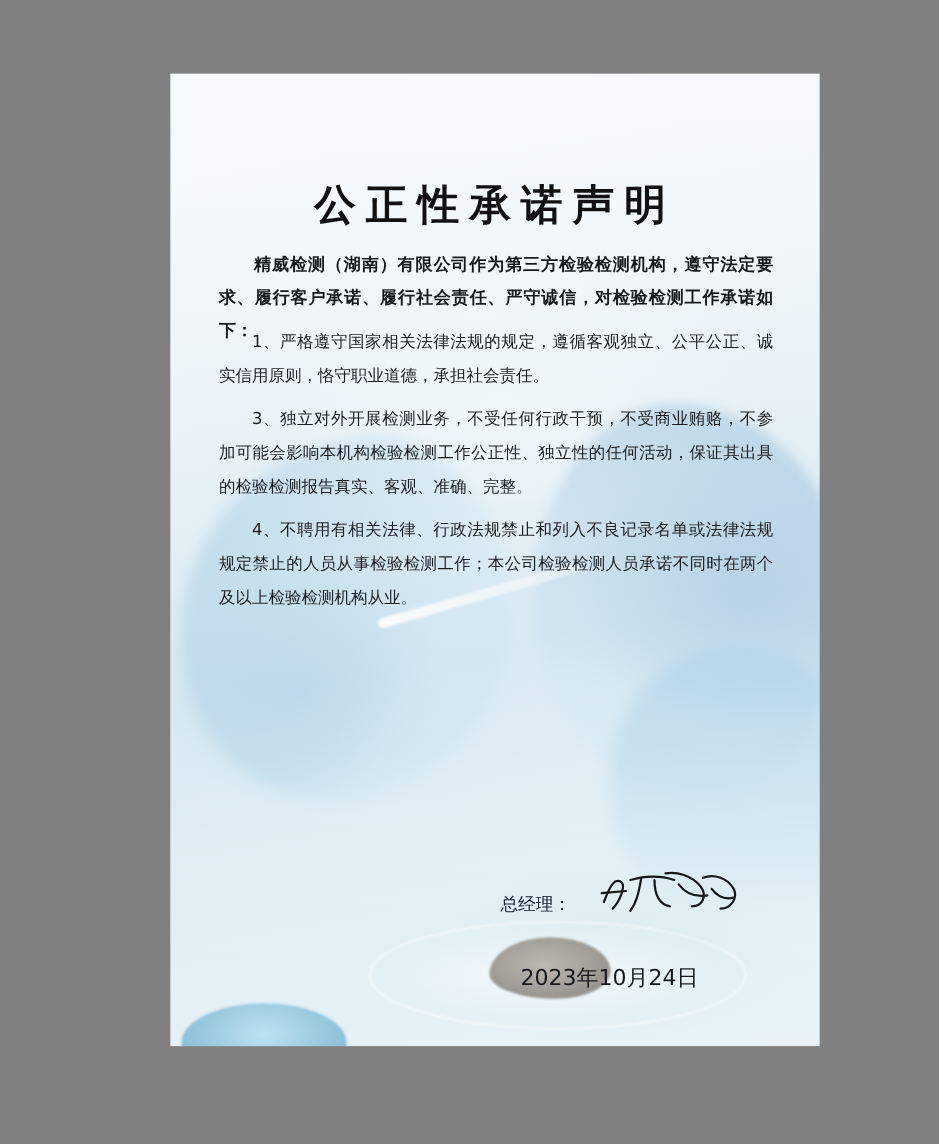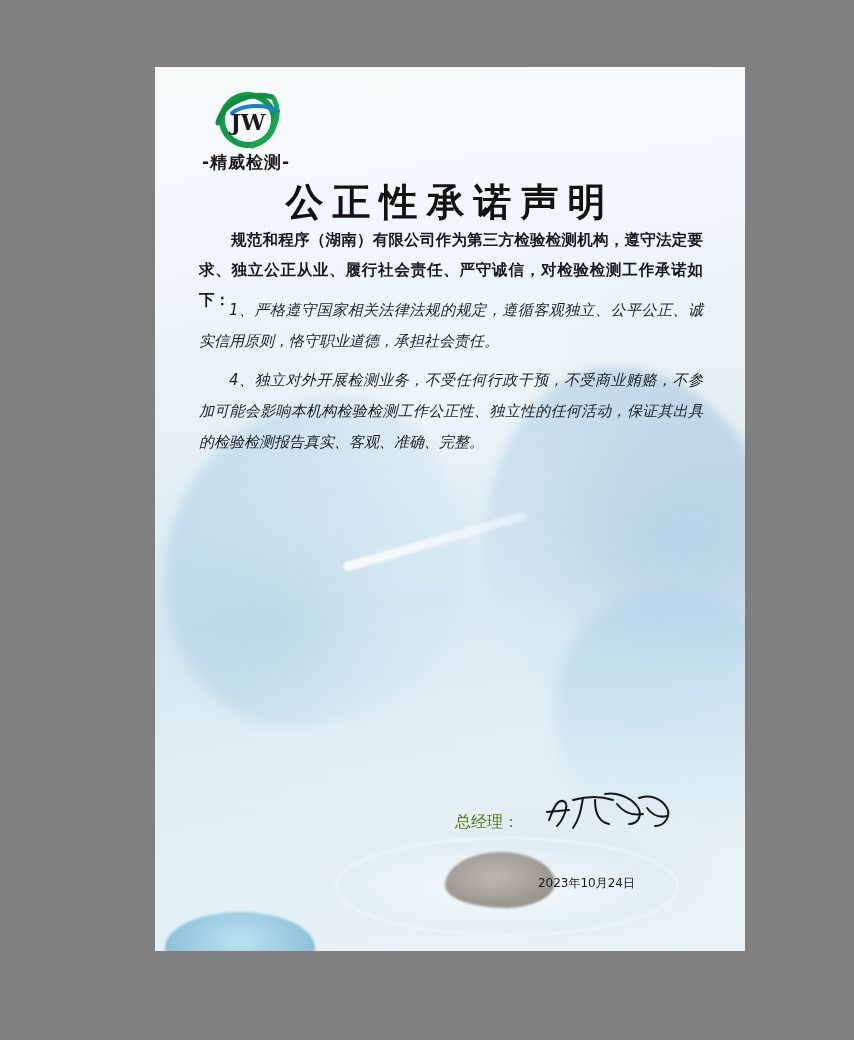"JW" div.logo { html: <div> <div> <svg> <ellipse></ellipse> <path></path> <path></path> <path></path> <text>JW</text> </svg> </div> <div>-精威检测-</div> </div> -> none }
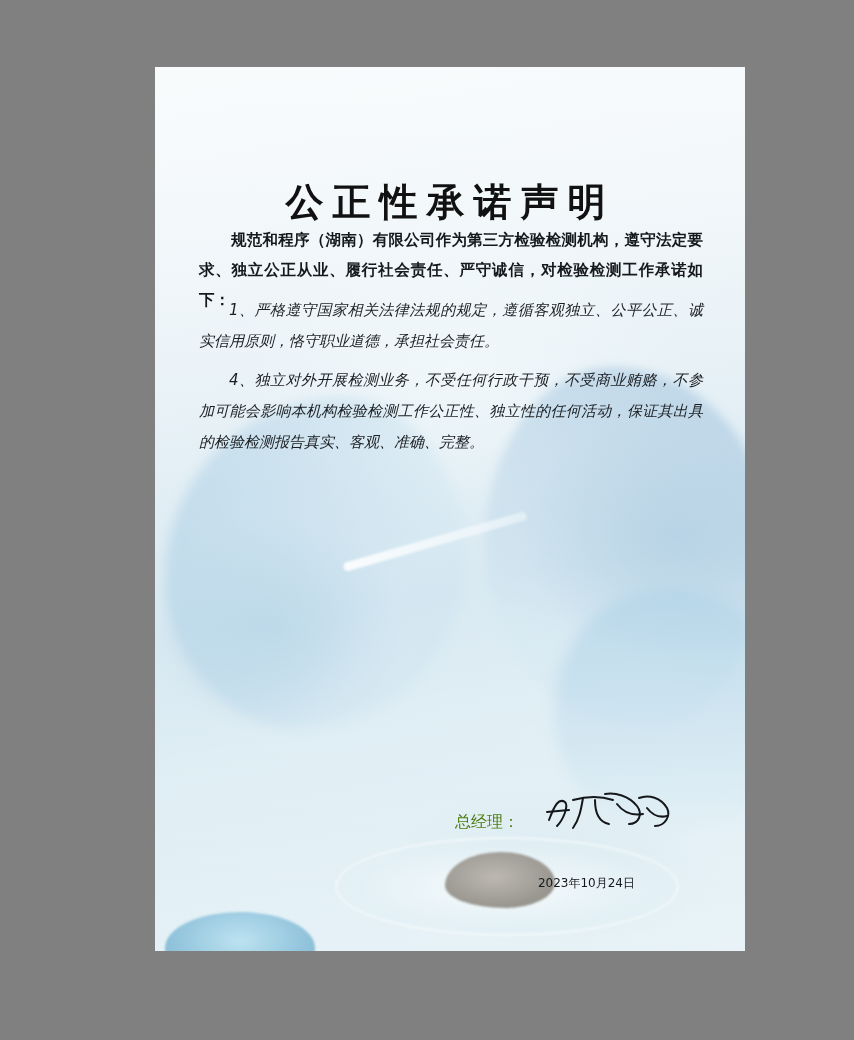"公正性承诺声明" .doc-title { margin-top: 16px -> none }
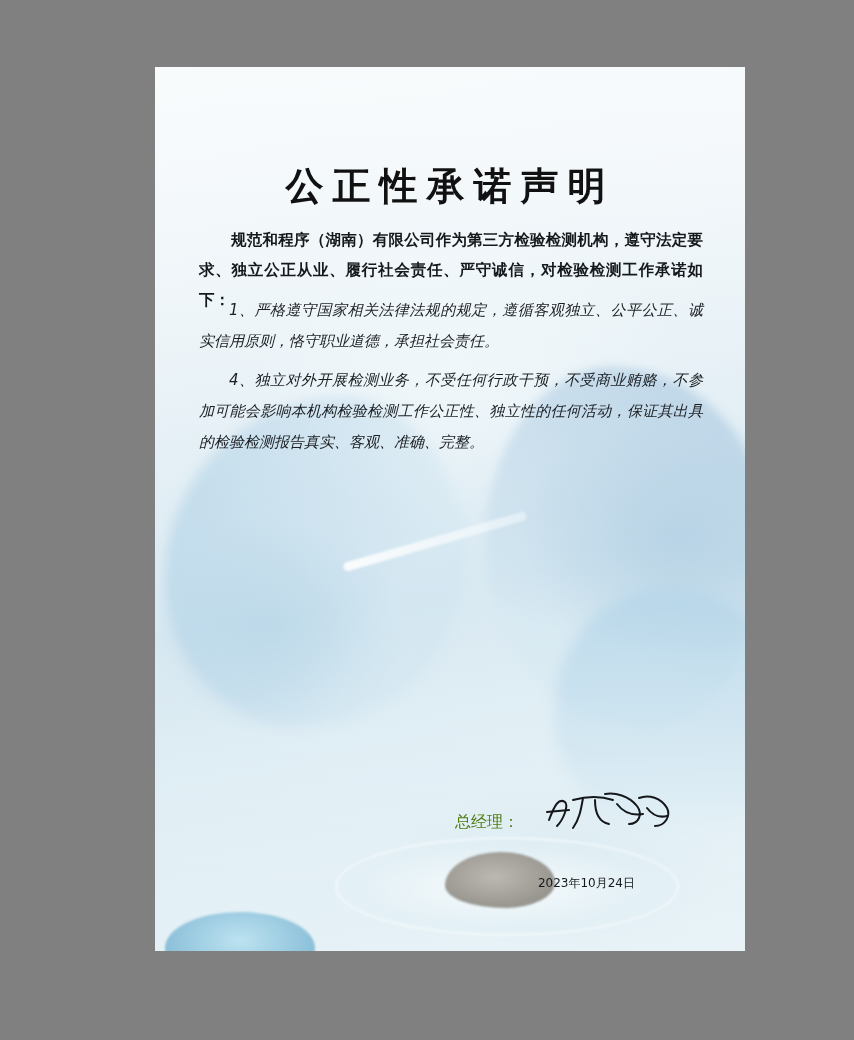"规范和程序（湖南）有限公司作为第三方检验检测机构，遵守法定要求、独立公正从业、履" div.lede { text: 规范和程序（湖南）有限公司作为第三方检验检测机构，遵守法定要求、独立公正从业 -> 精威检测（湖南）有限公司作为第三方检验检测机构，遵守法定要求、履行客户承诺 }
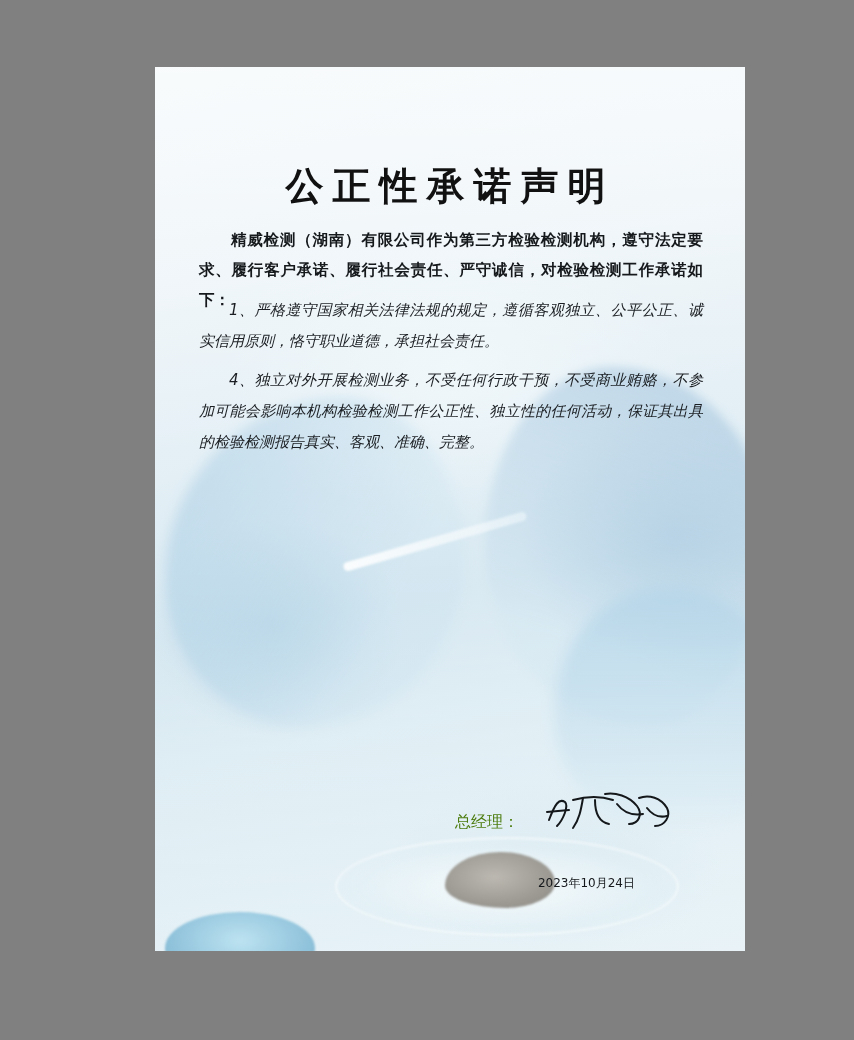"1、严格遵守国家相关法律法规的规定，遵循客观独立、公平公正、诚实信用原则，恪守职" .clauses { font-style: italic -> none }
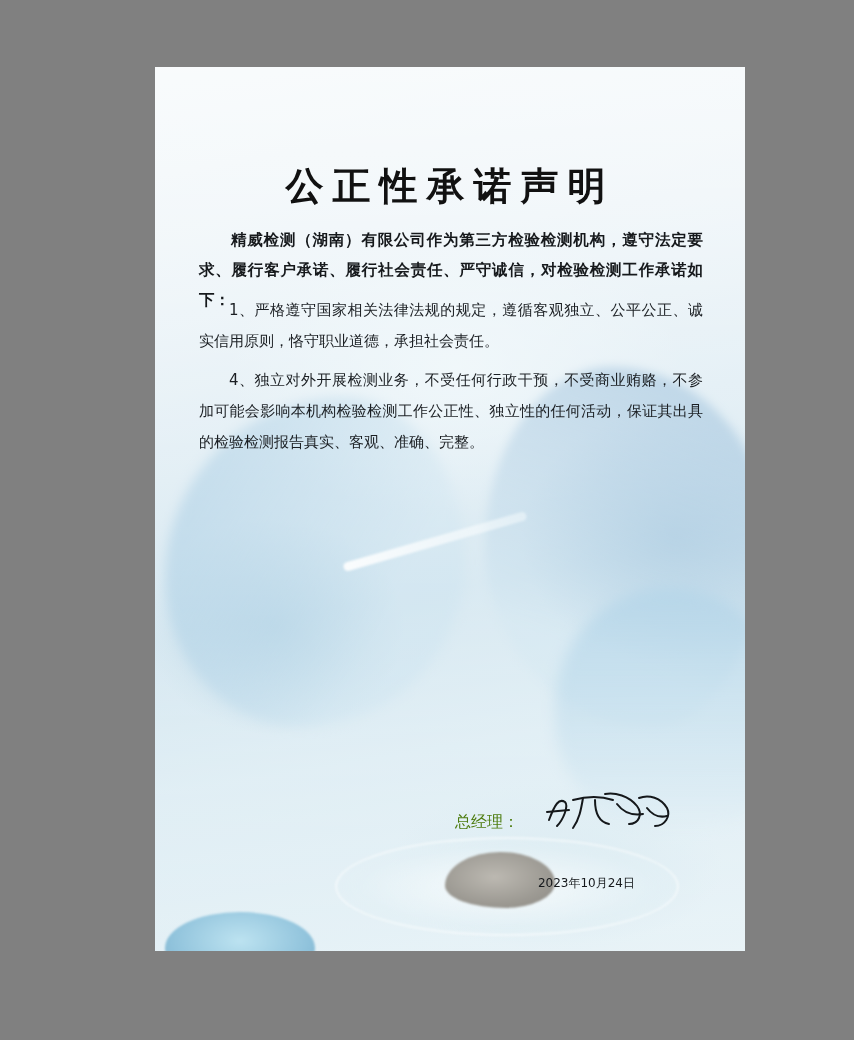"4、独立对外开展检测业务，不受任何行政干预，不受商业贿赂，不参加可能会影响本机构" div.clause { text: 4 -> 3 }
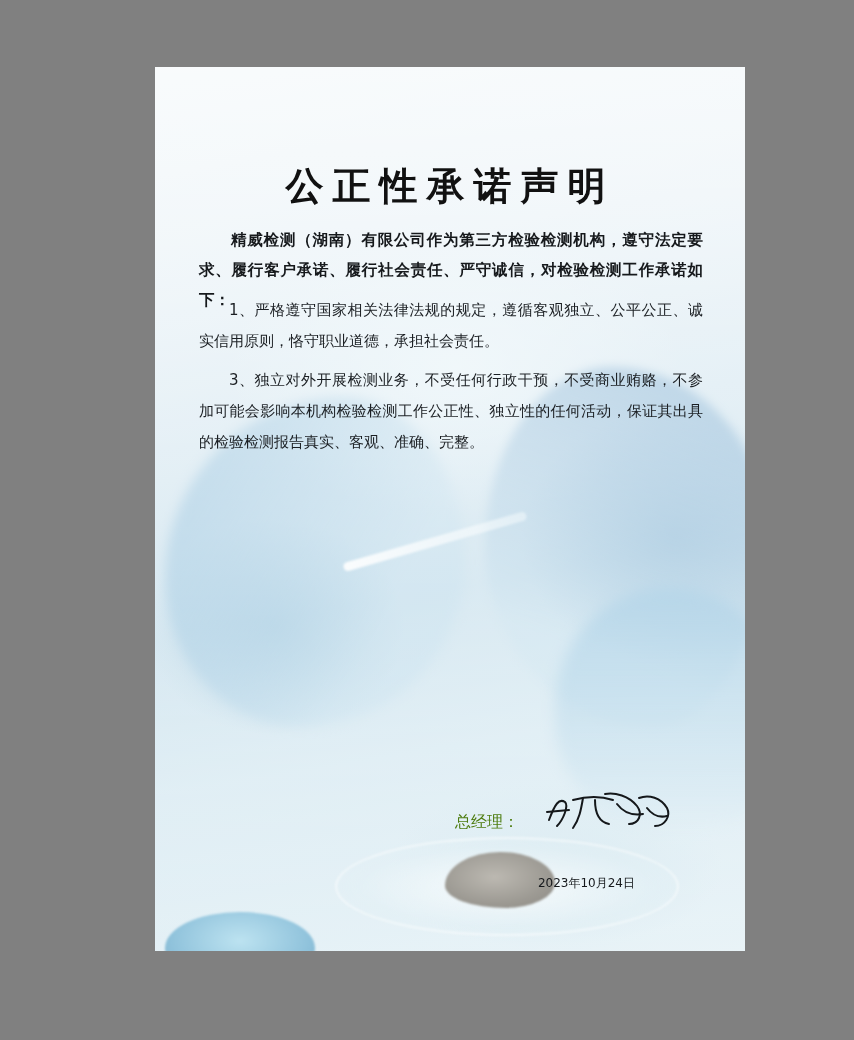"4、不聘用有相关法律、行政法规禁止和列入不良记录名单或法律法规规定禁止的人员从事" div.clause { html: none -> <div>4、不聘用有相关法律、行政法规禁止和列入不良记录名单或法律法规规定禁止的人员从事检验检测工作；本公司检验检测人员承诺不同时在两个及以上检验检测机构从业。</div> }
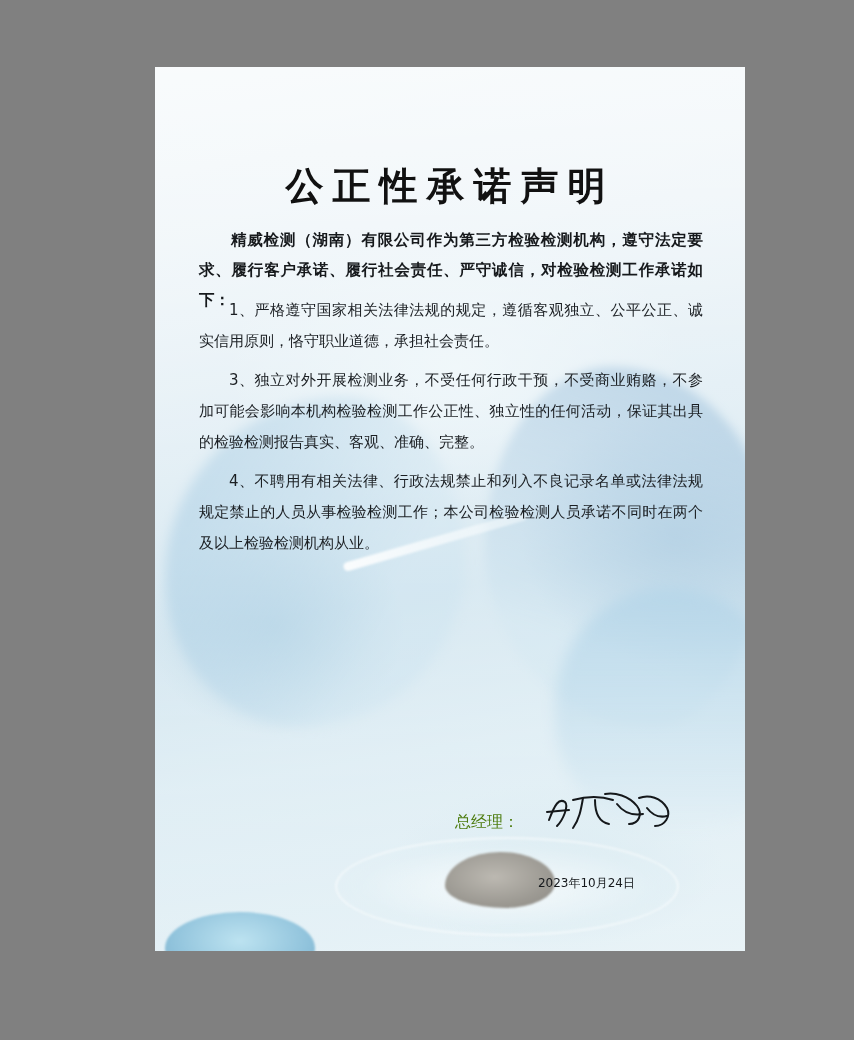"总经理：" .sign-label { color: #4d7c0f -> #0f172a }
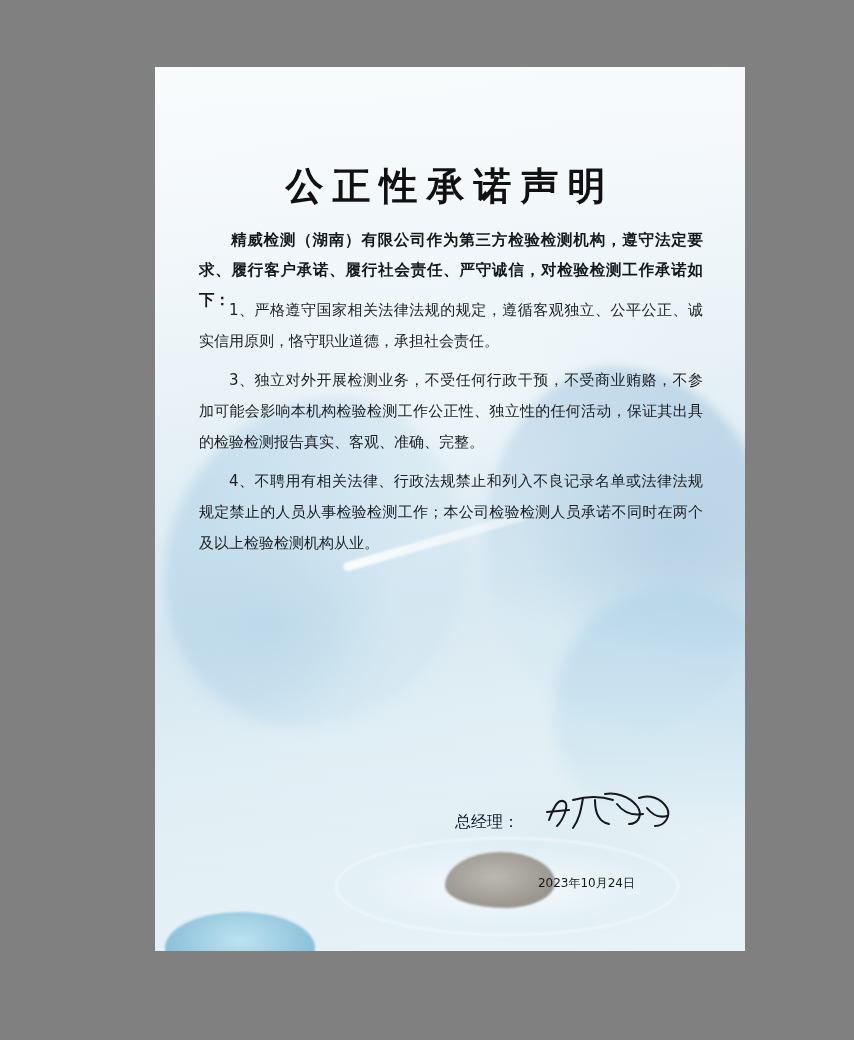"2023年10月24日" .doc-date { font-size: 12px -> 20px }
